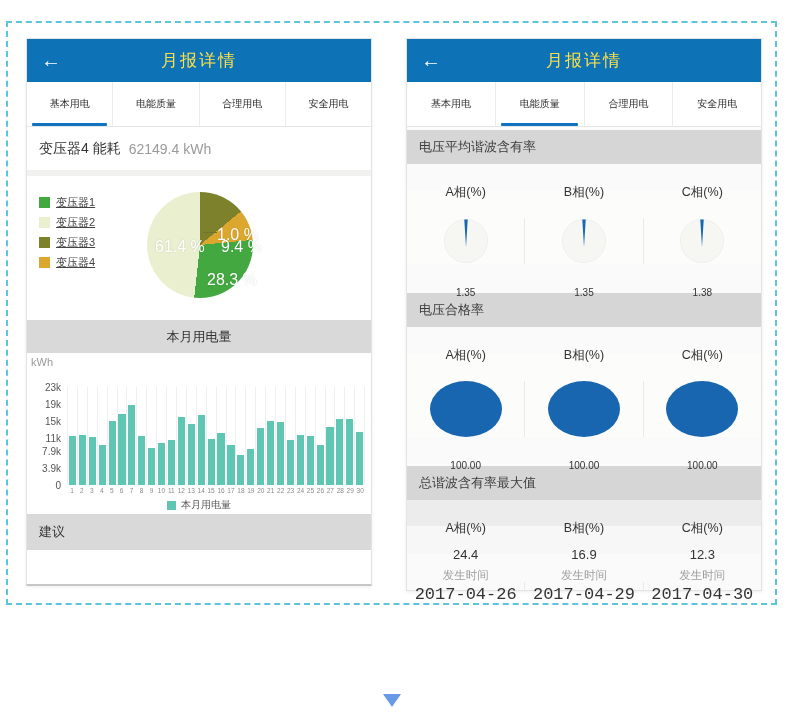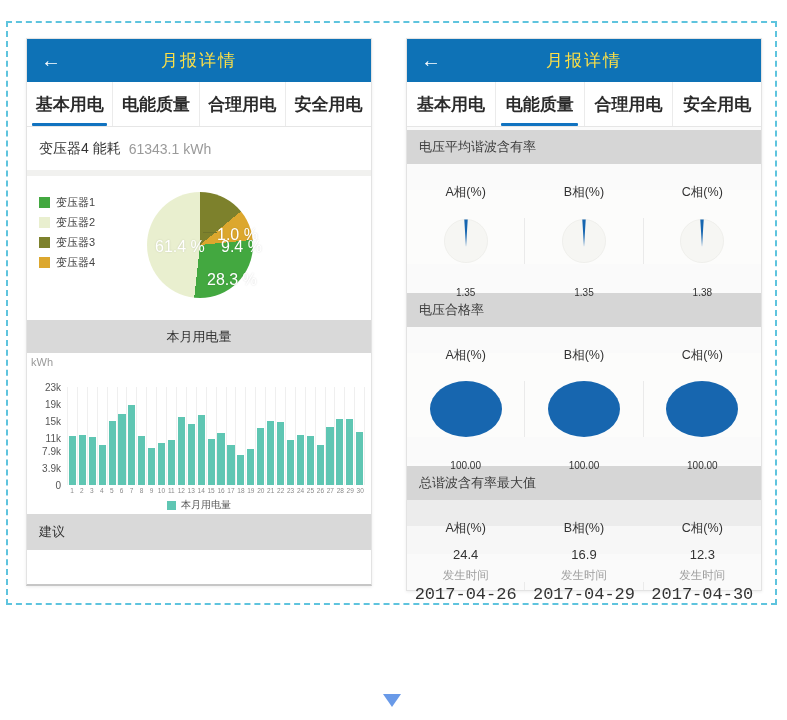"基本用电" .tab { font-size: 17px -> 10px; font-weight: bold -> normal }
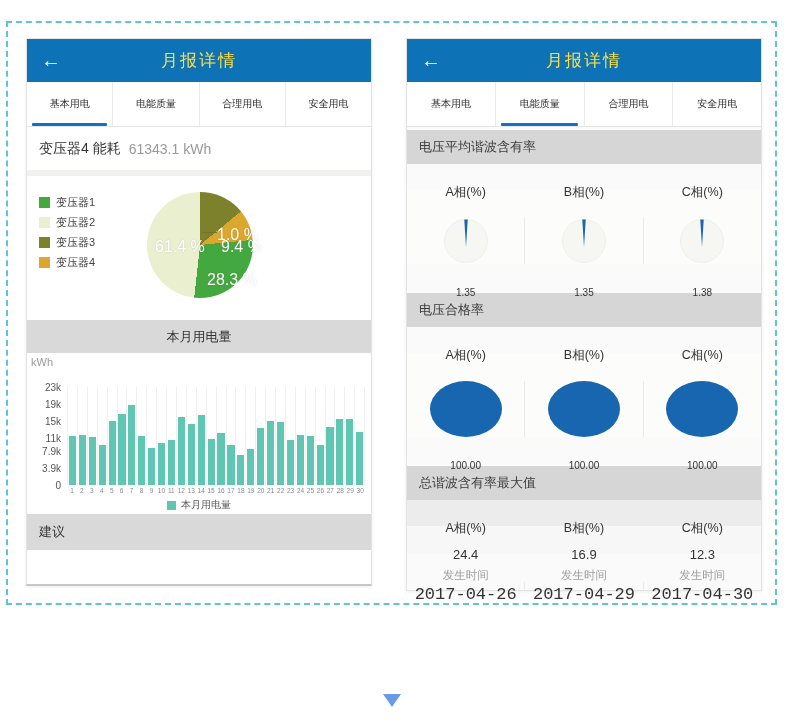"61343.1 kWh" span.val { text: 61343.1 -> 62149.4 }
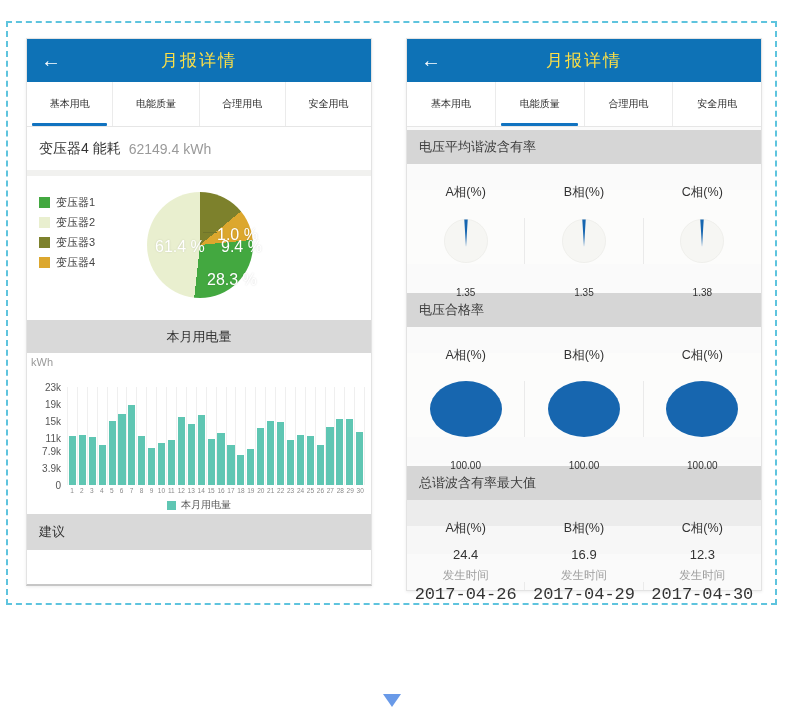"变压器1" .pie-legend .lt { text-decoration: none -> underline }
